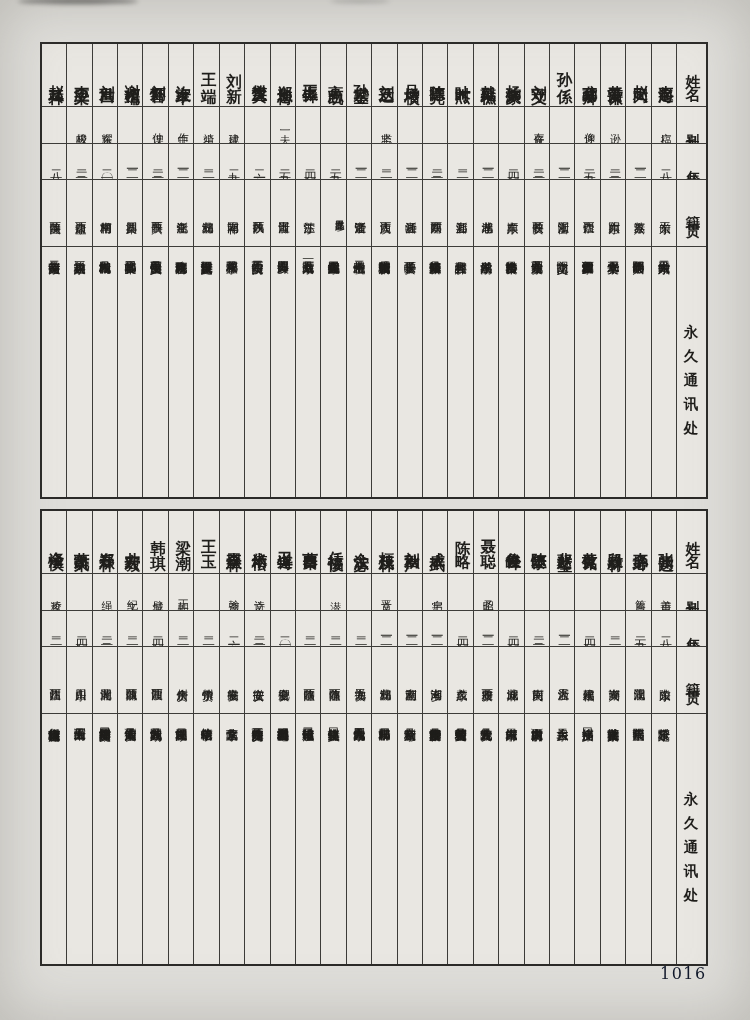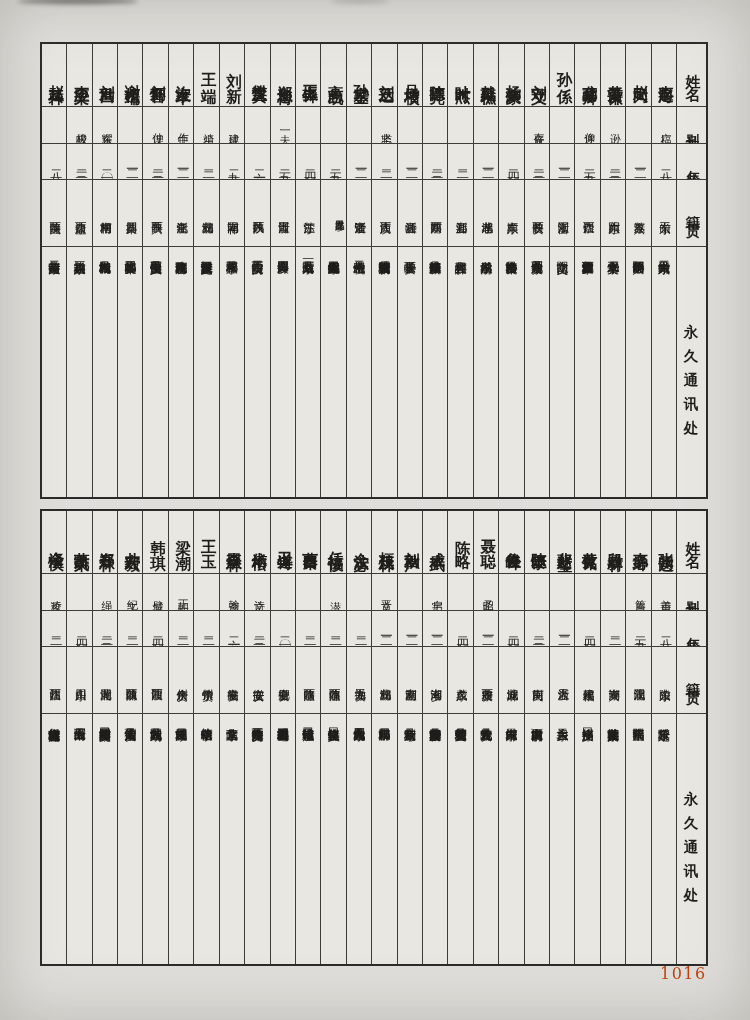"1016" .page-number { color: #c2410c -> #0f172a }
